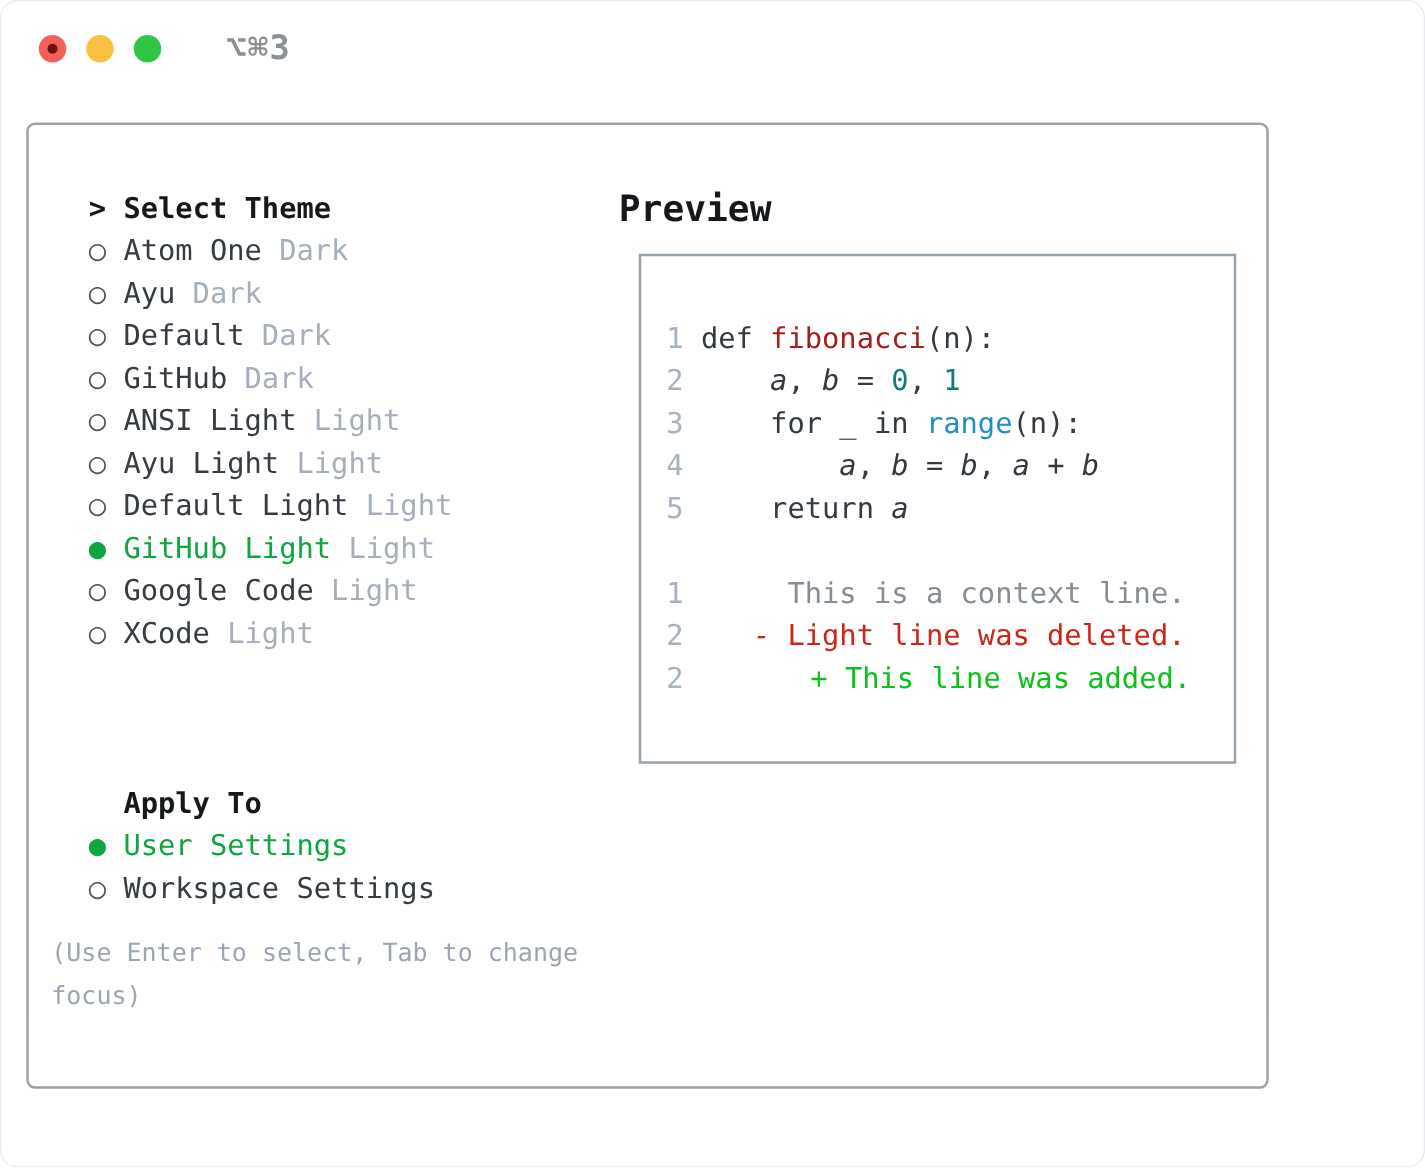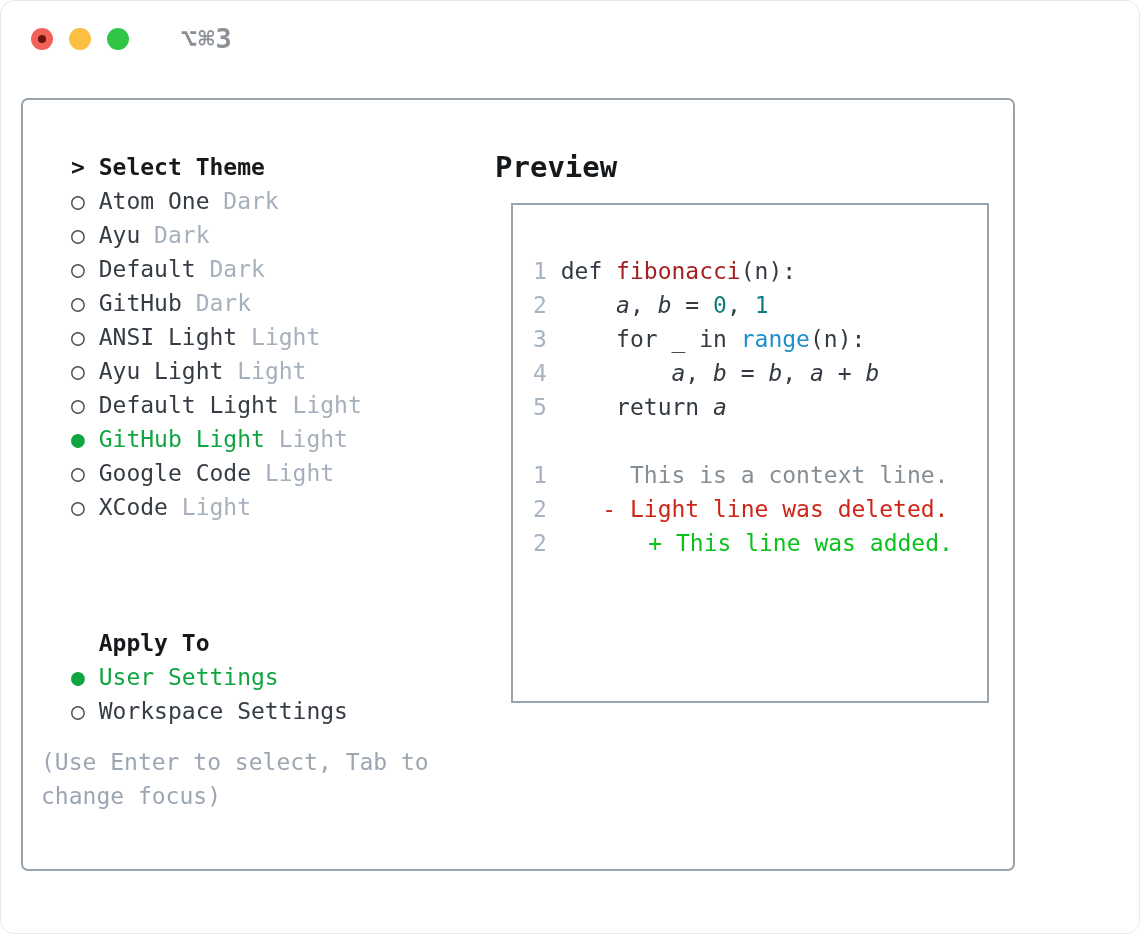"1 def fibonacci(n):" .preview-box { height: 500px -> 408px }
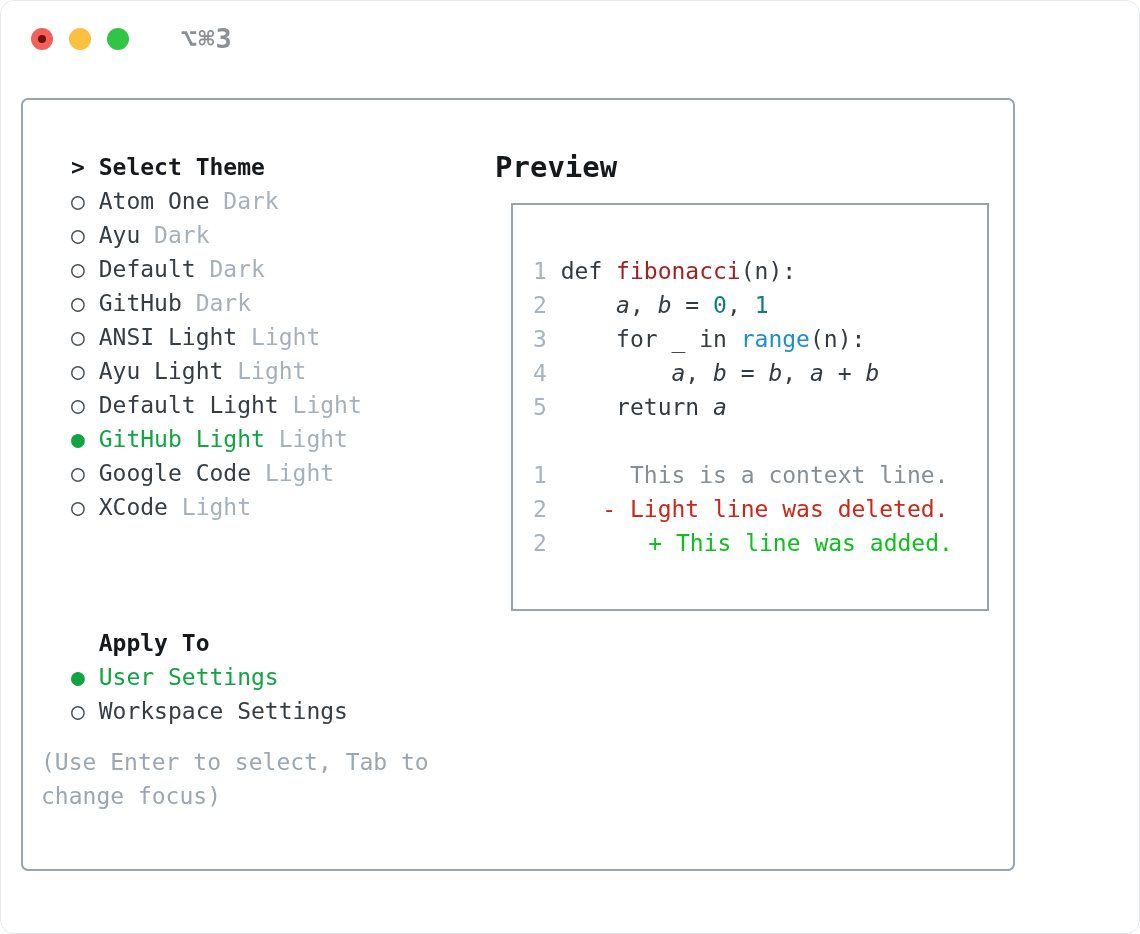"(Use Enter to select, Tab" .hint-block { font-size: 23px -> 20px }
